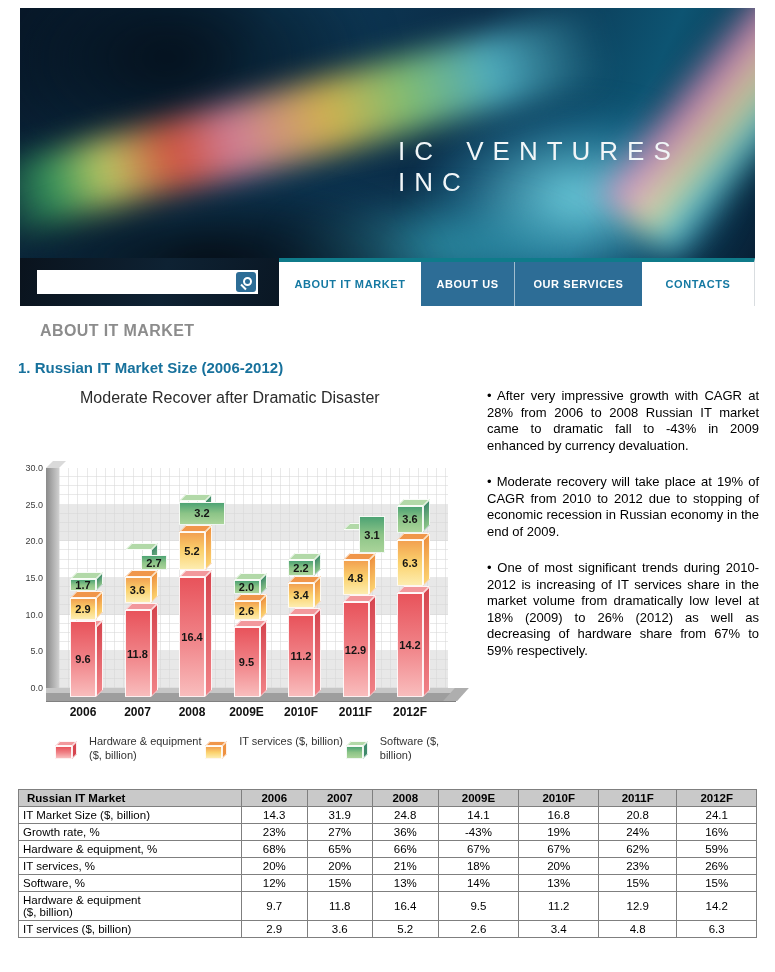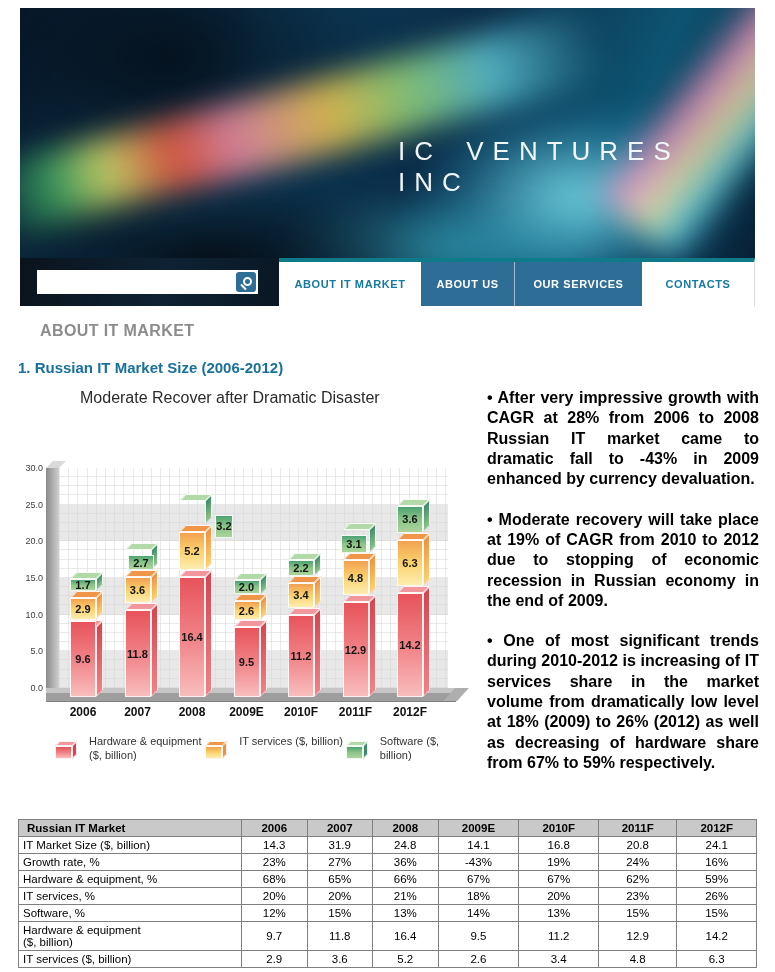"• After very impressive growth" .bullets { font-size: 16px -> 13px; font-weight: bold -> none }
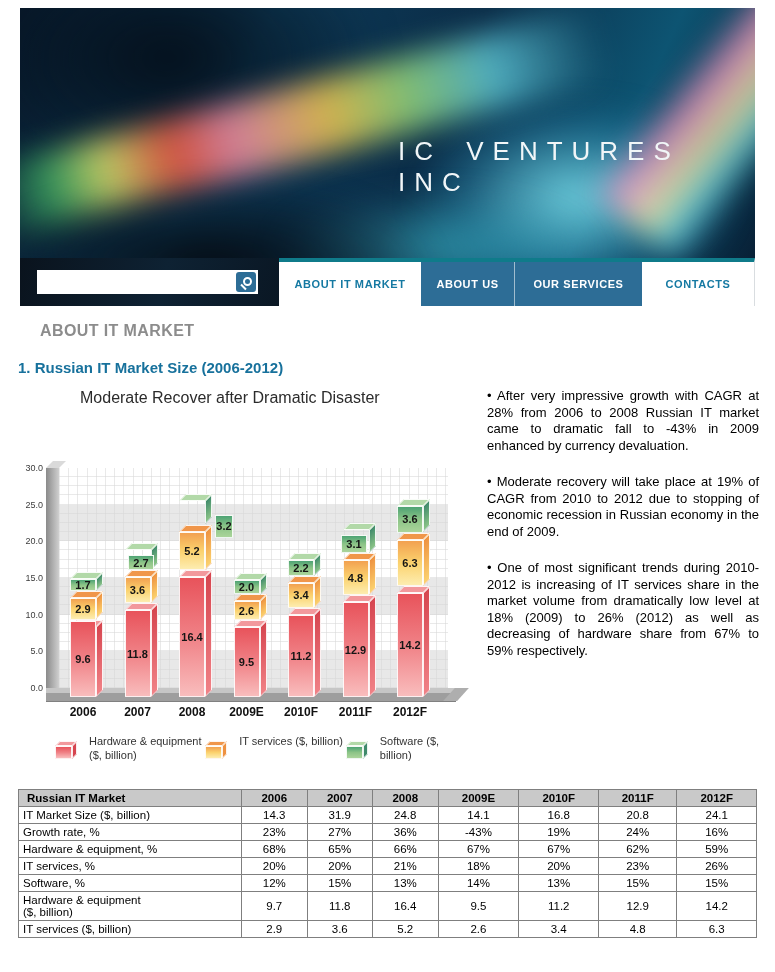"3.2" div.face { bottom: 150px -> 163px; margin-left: 36px -> none; width: 18px -> 46px }
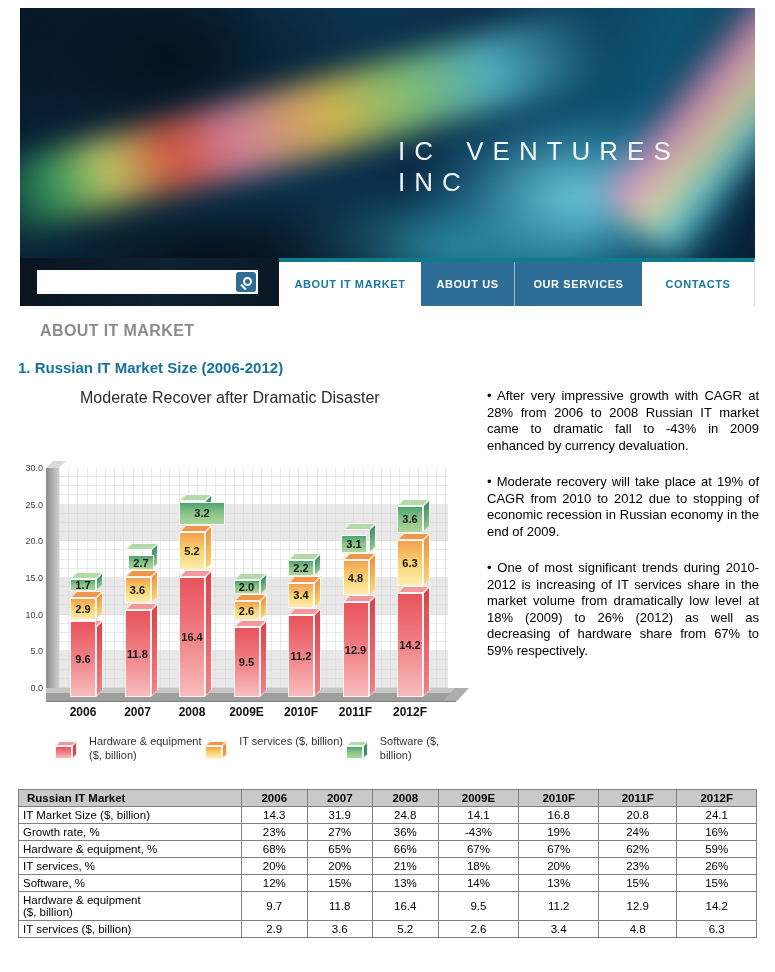"3.1" div.face { height: 18px -> 37px; left: 282px -> 300px }
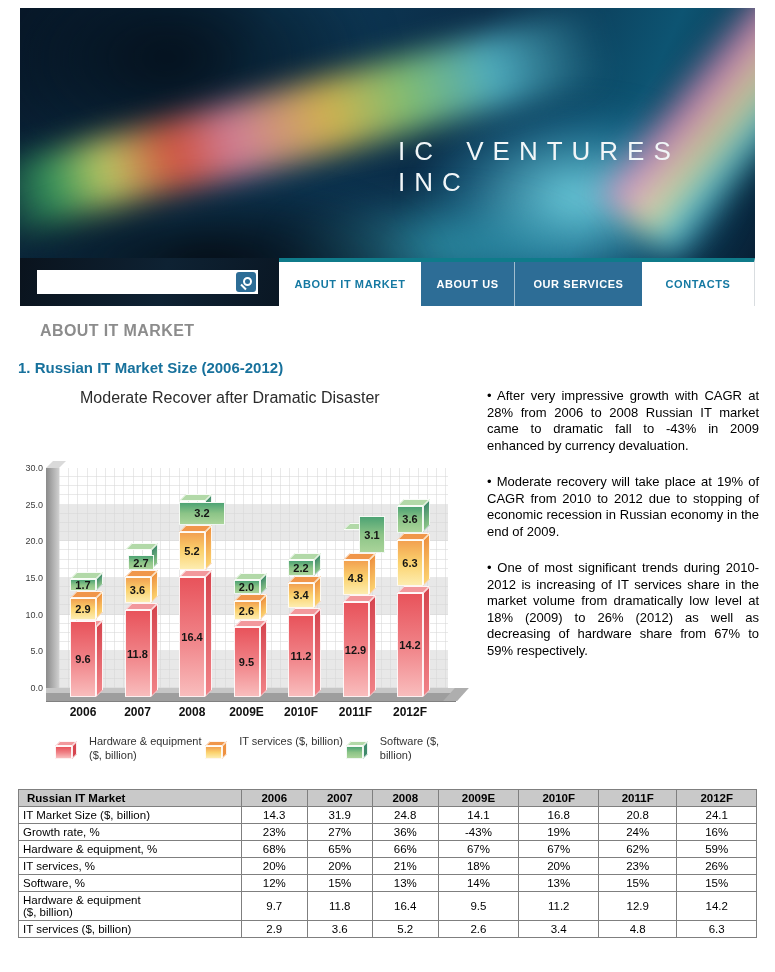"2.7" div.face { left: 69px -> 82px }
